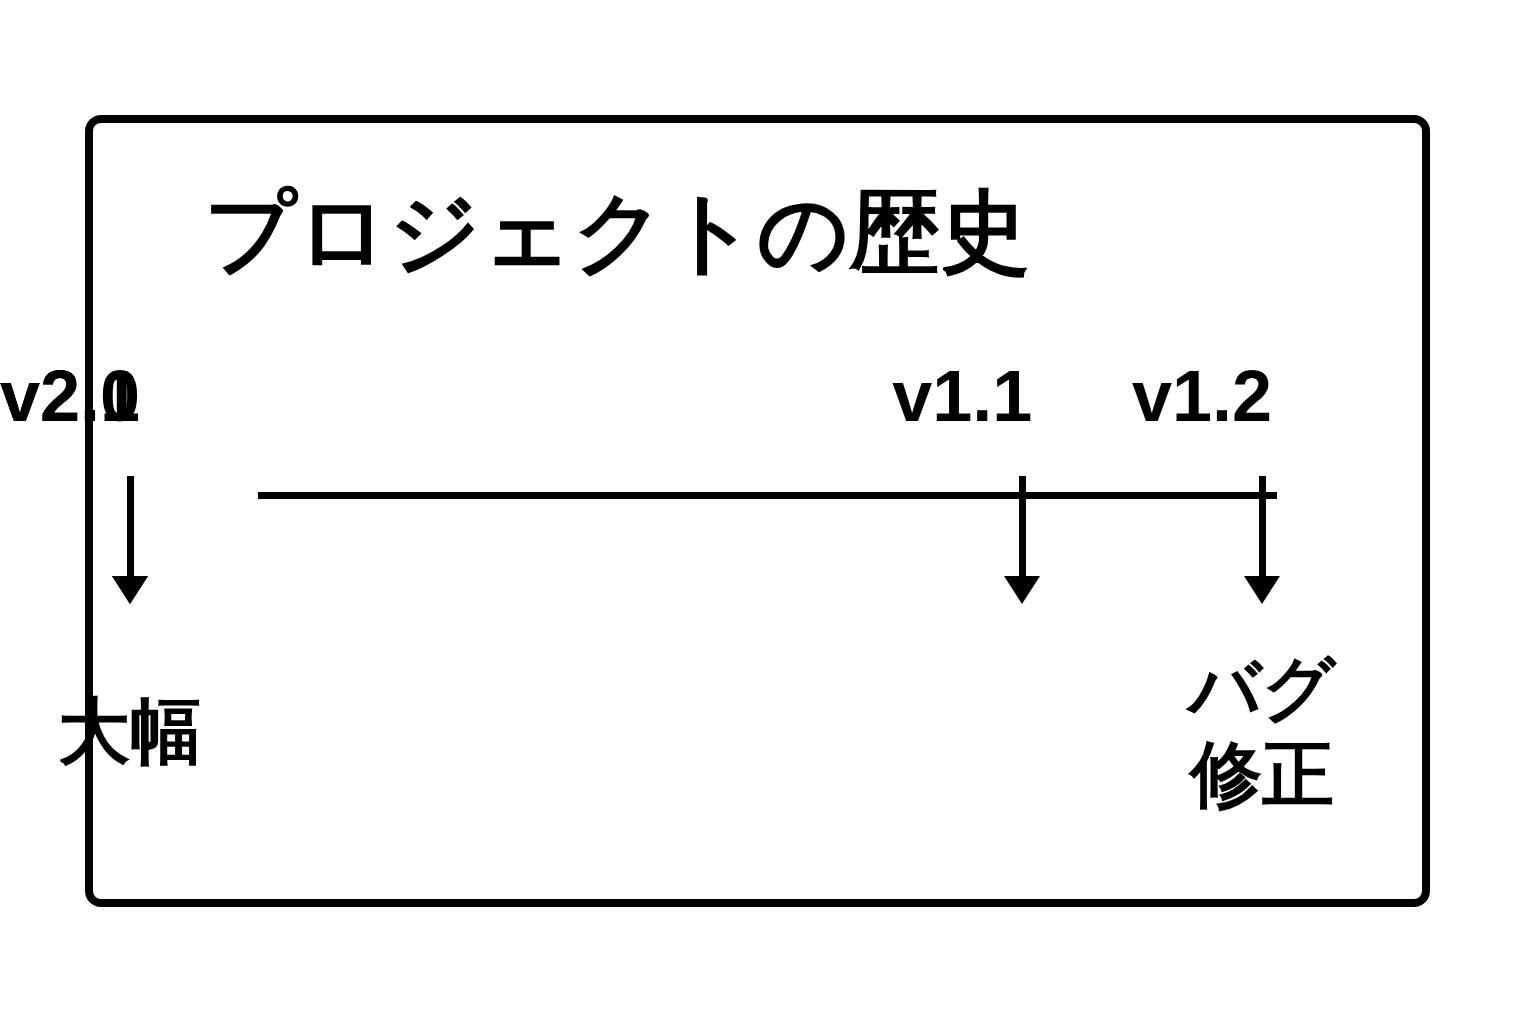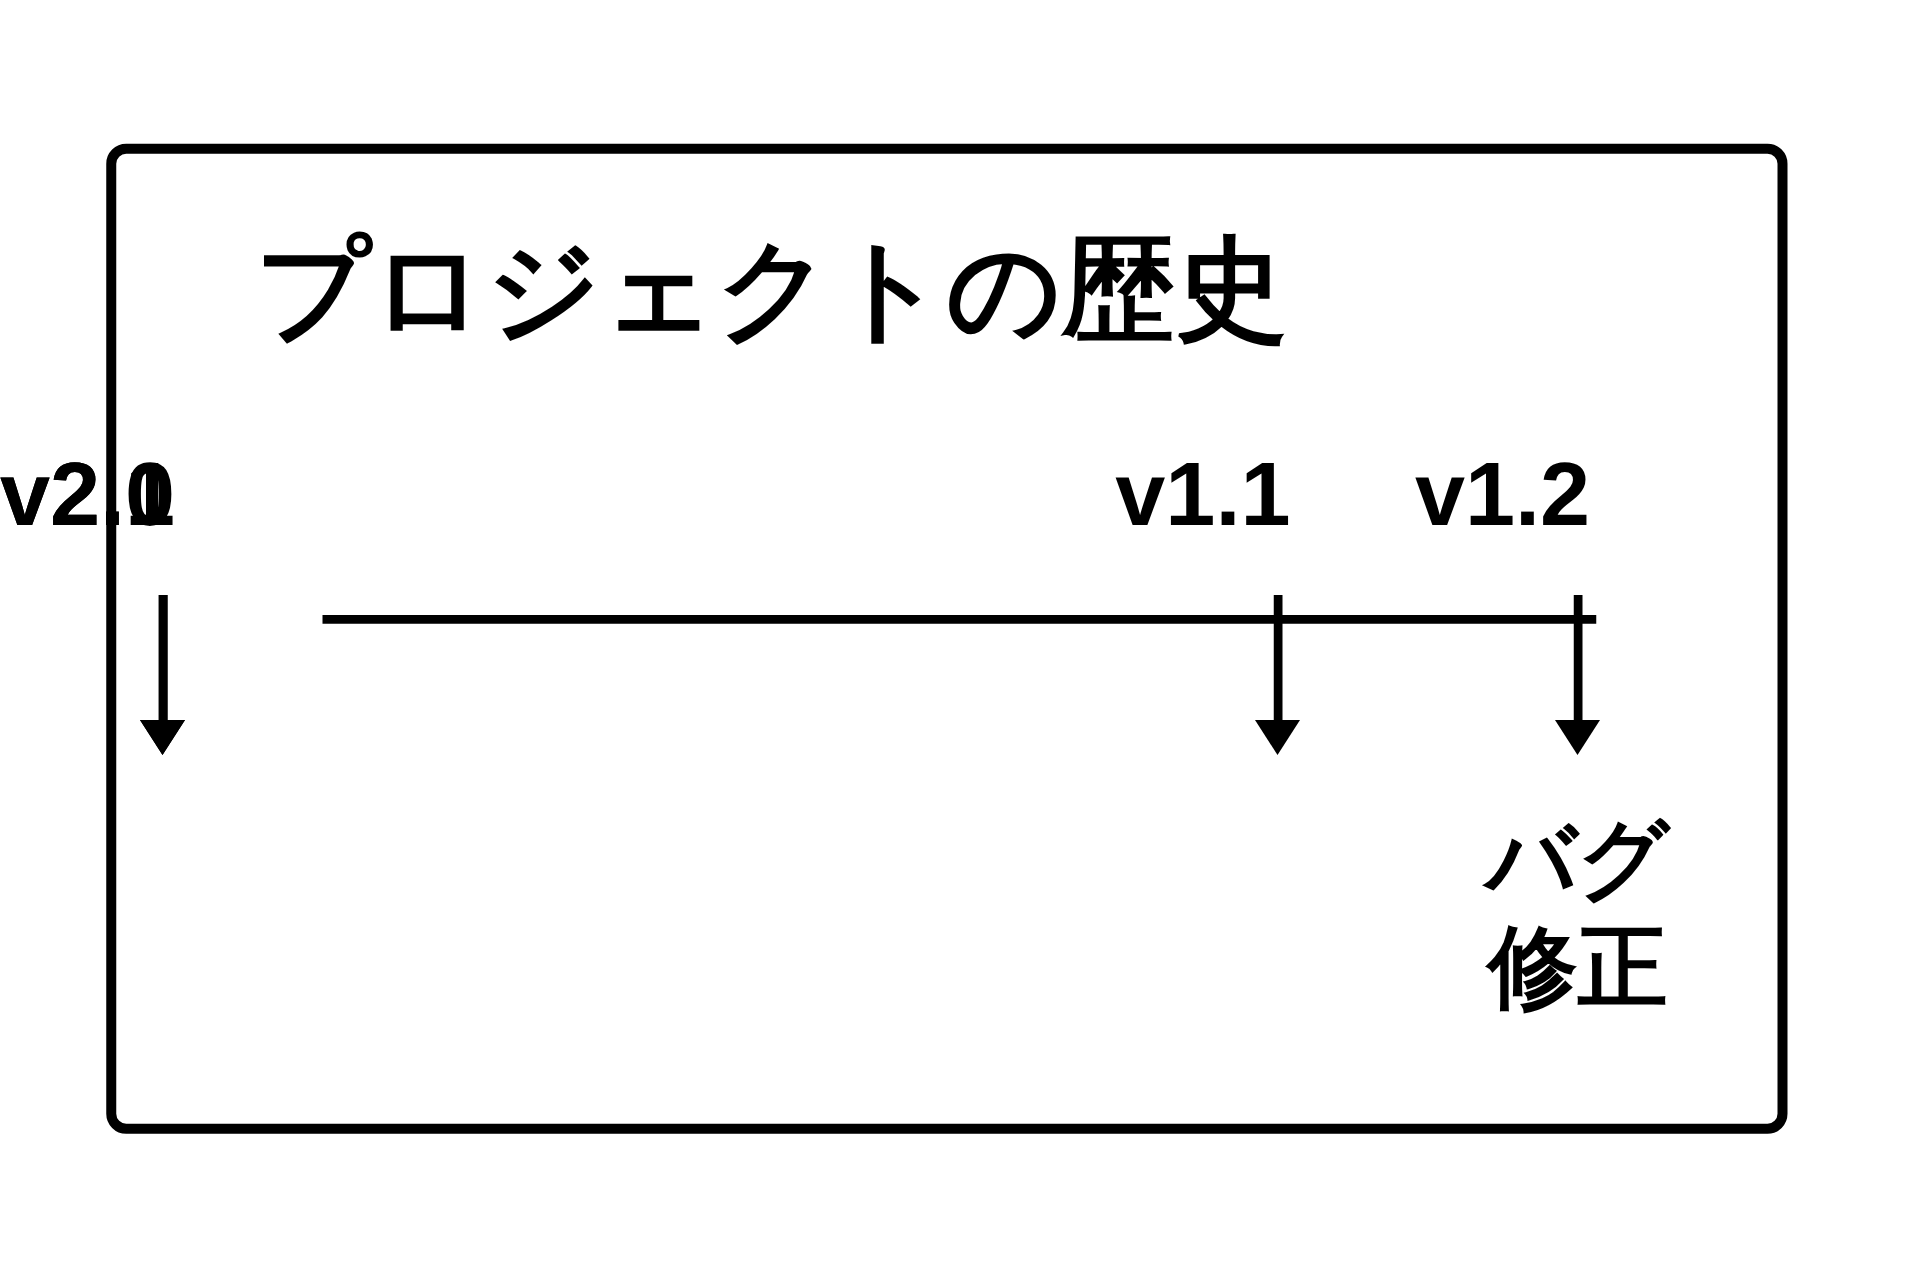"大幅" div { html: none -> <div>大幅</div> }
